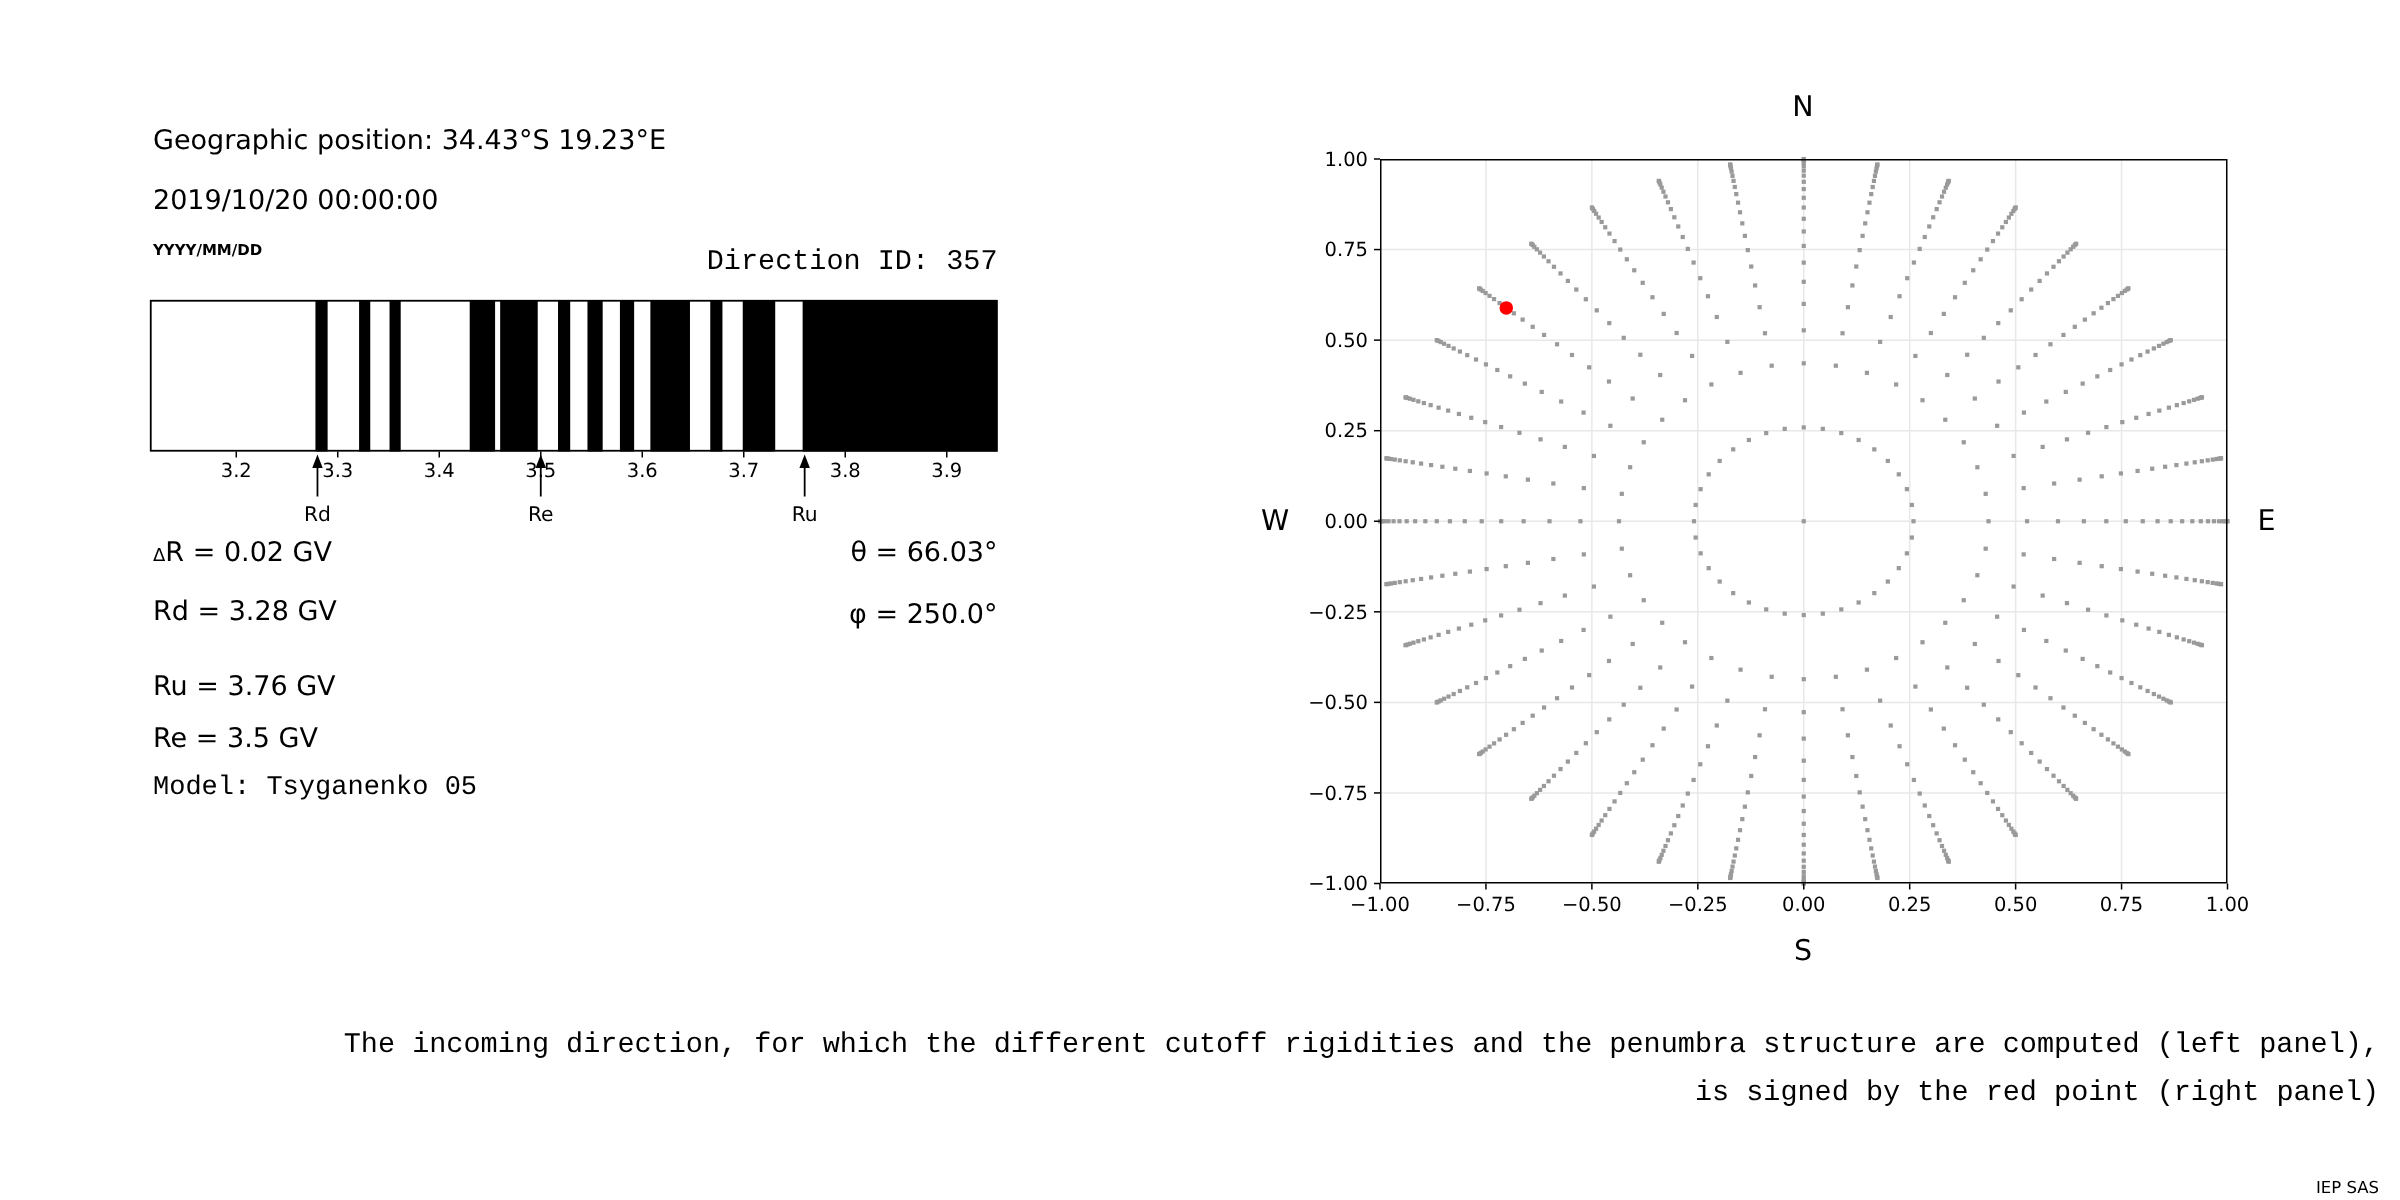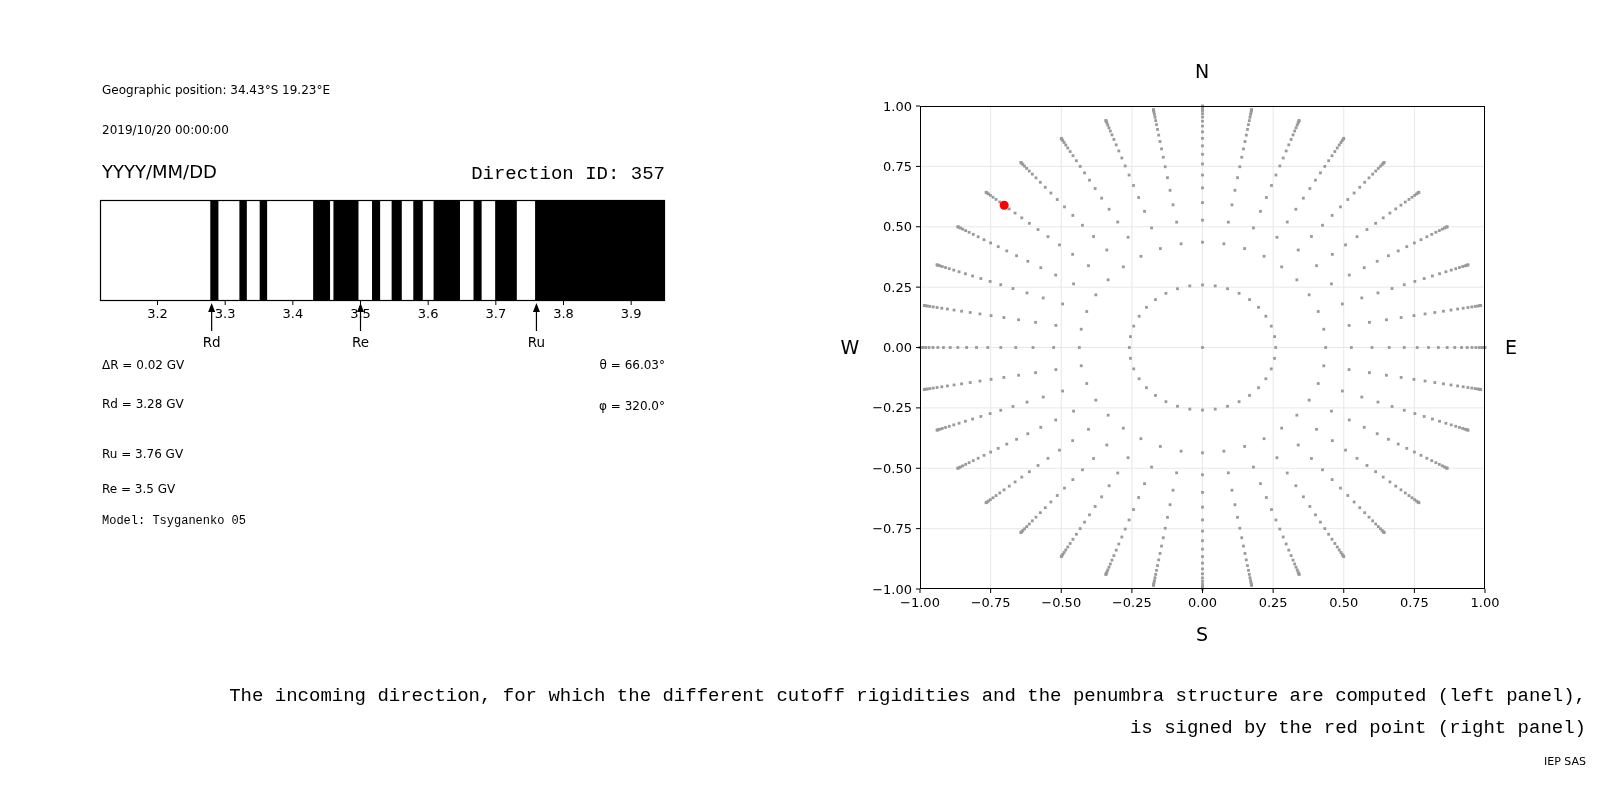"Geographic position: 34.43°S 19.23°E" .t18 { font-size: 12px -> 18px }
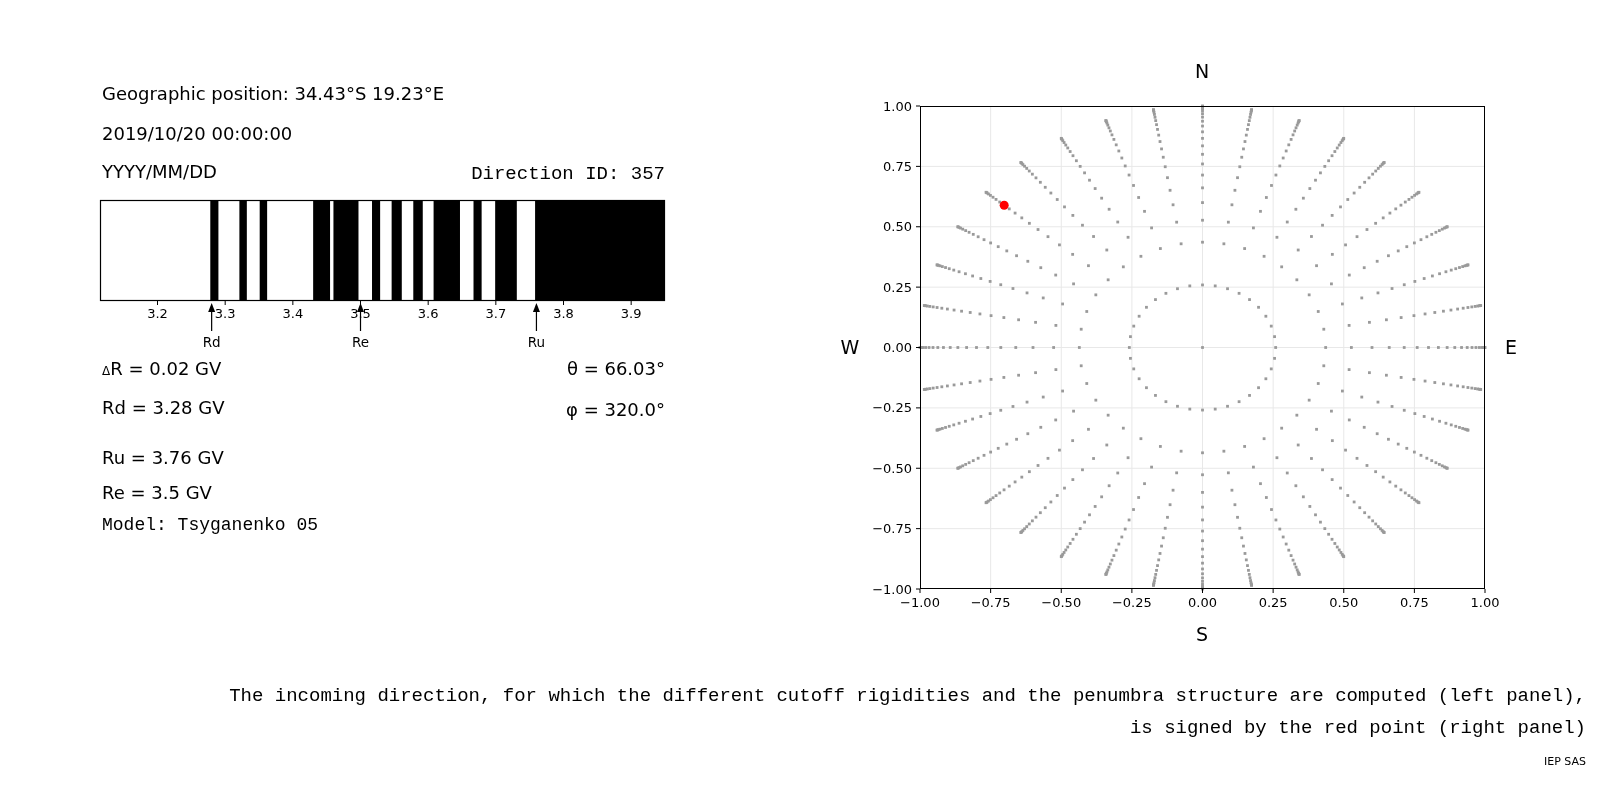"YYYY/MM/DD" .t12 { font-size: 18px -> 10px; font-weight: none -> bold }
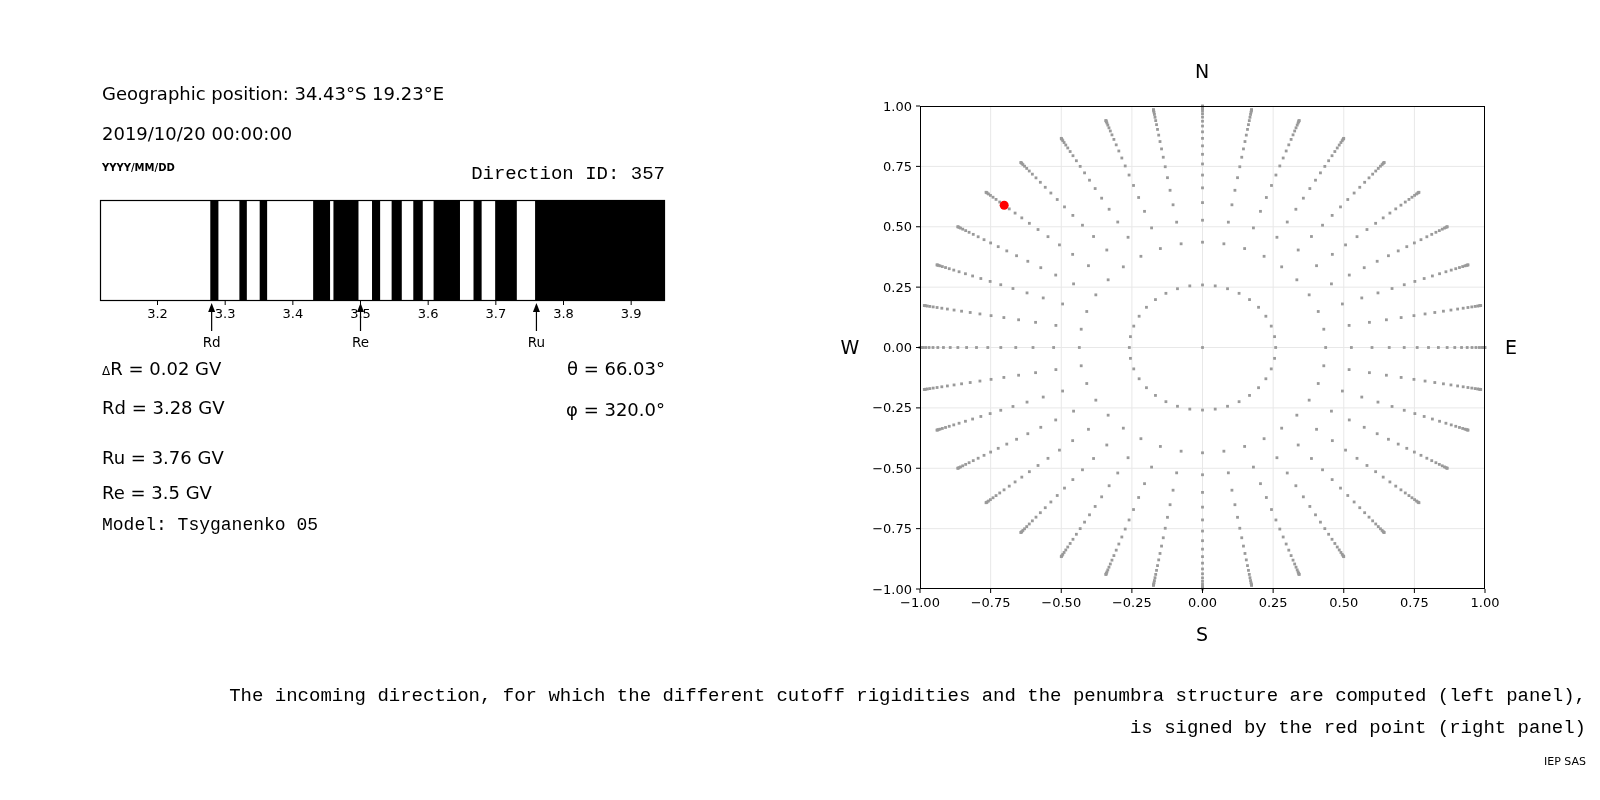"φ = 320.0°" div.abs { text: 320.0 -> 250.0 }
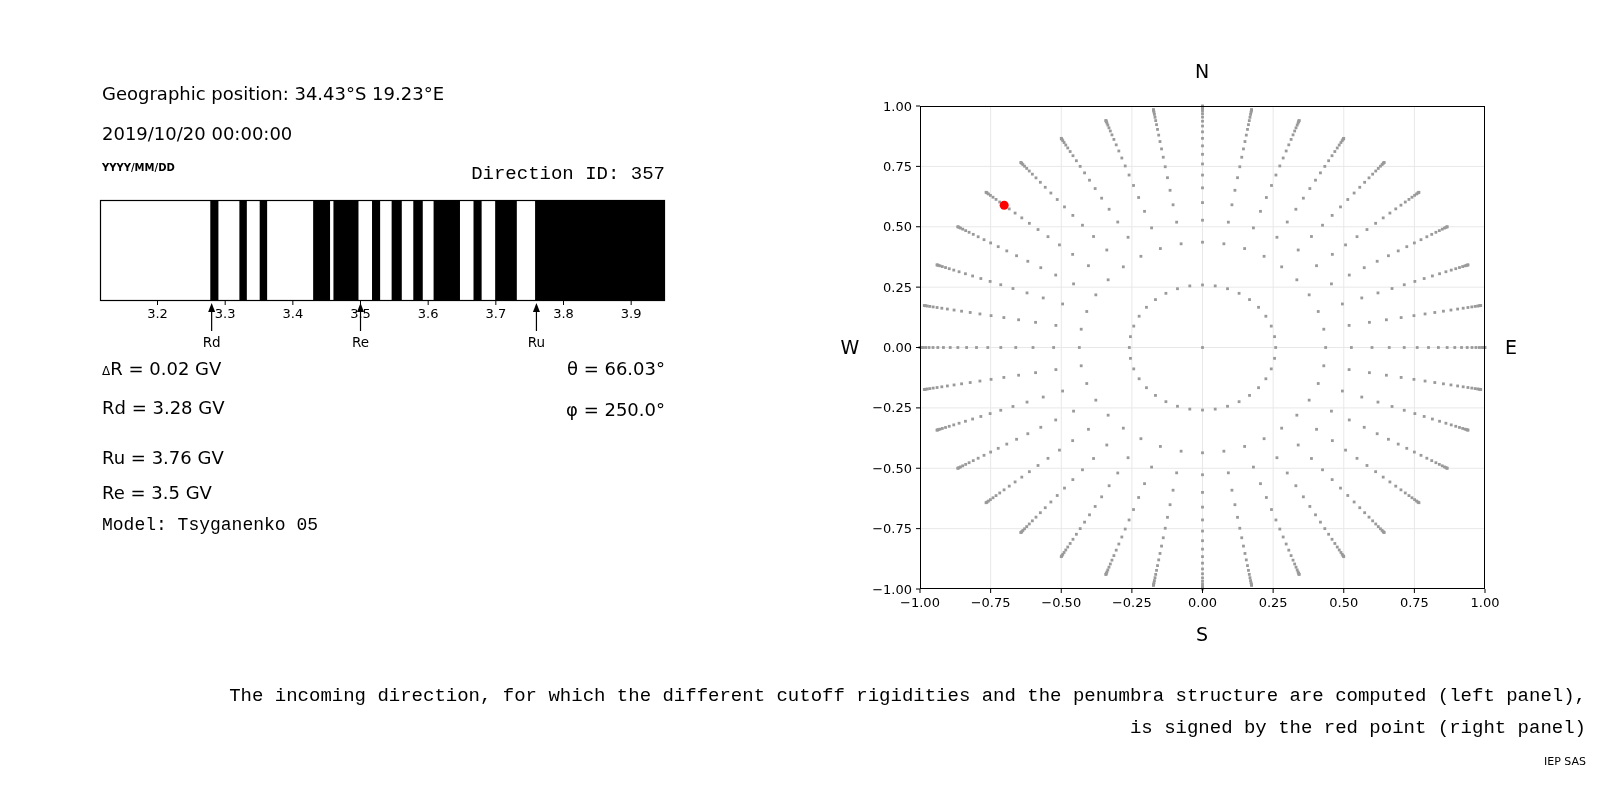"IEP SAS" .credit { margin-top: none -> 30px }
